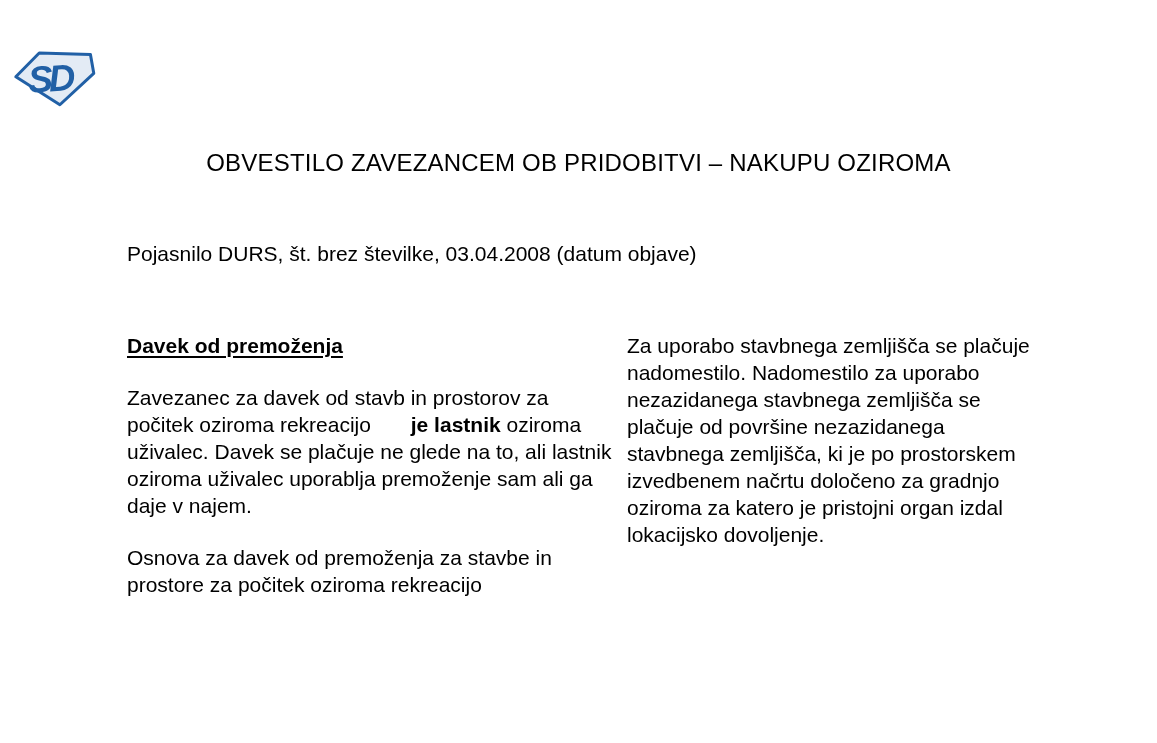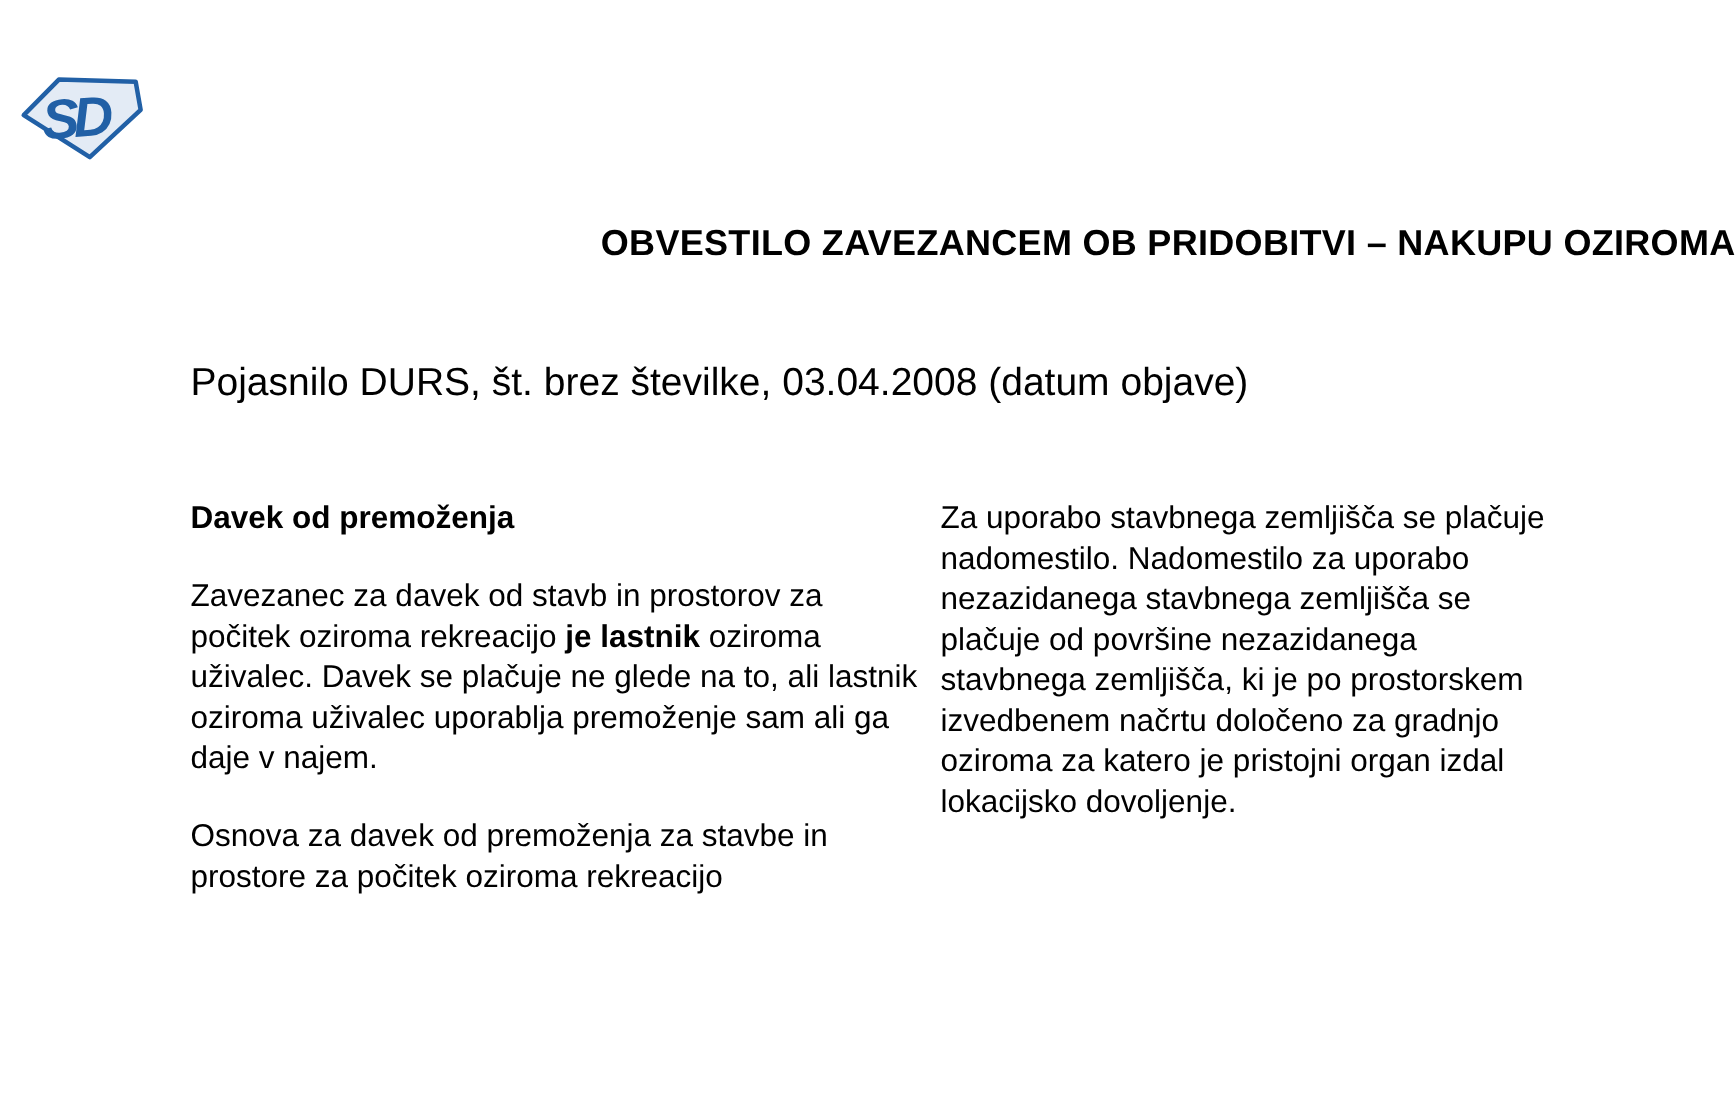"OBVESTILO ZAVEZANCEM OB PRIDOBITVI –" .doc-title { font-weight: bold -> normal; text-align: right -> center }
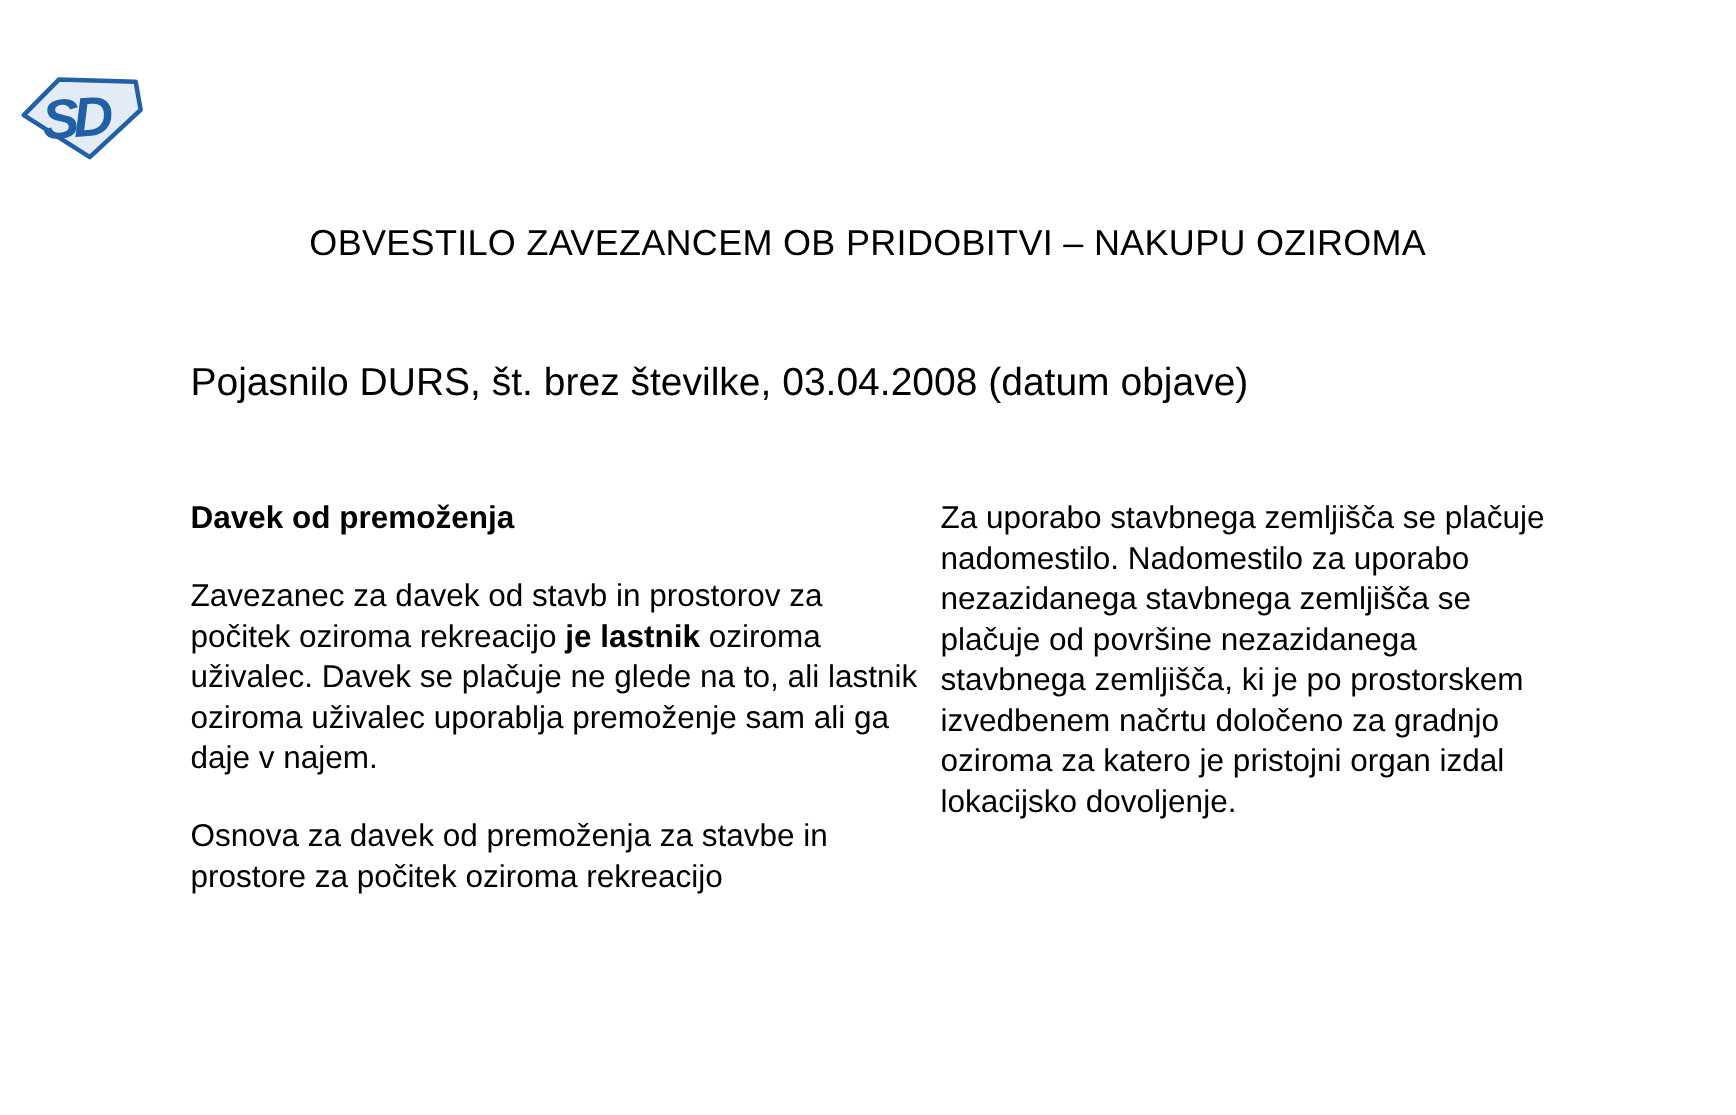"Pojasnilo DURS, št. brez številke," .doc-subtitle { font-size: 26px -> 21px }
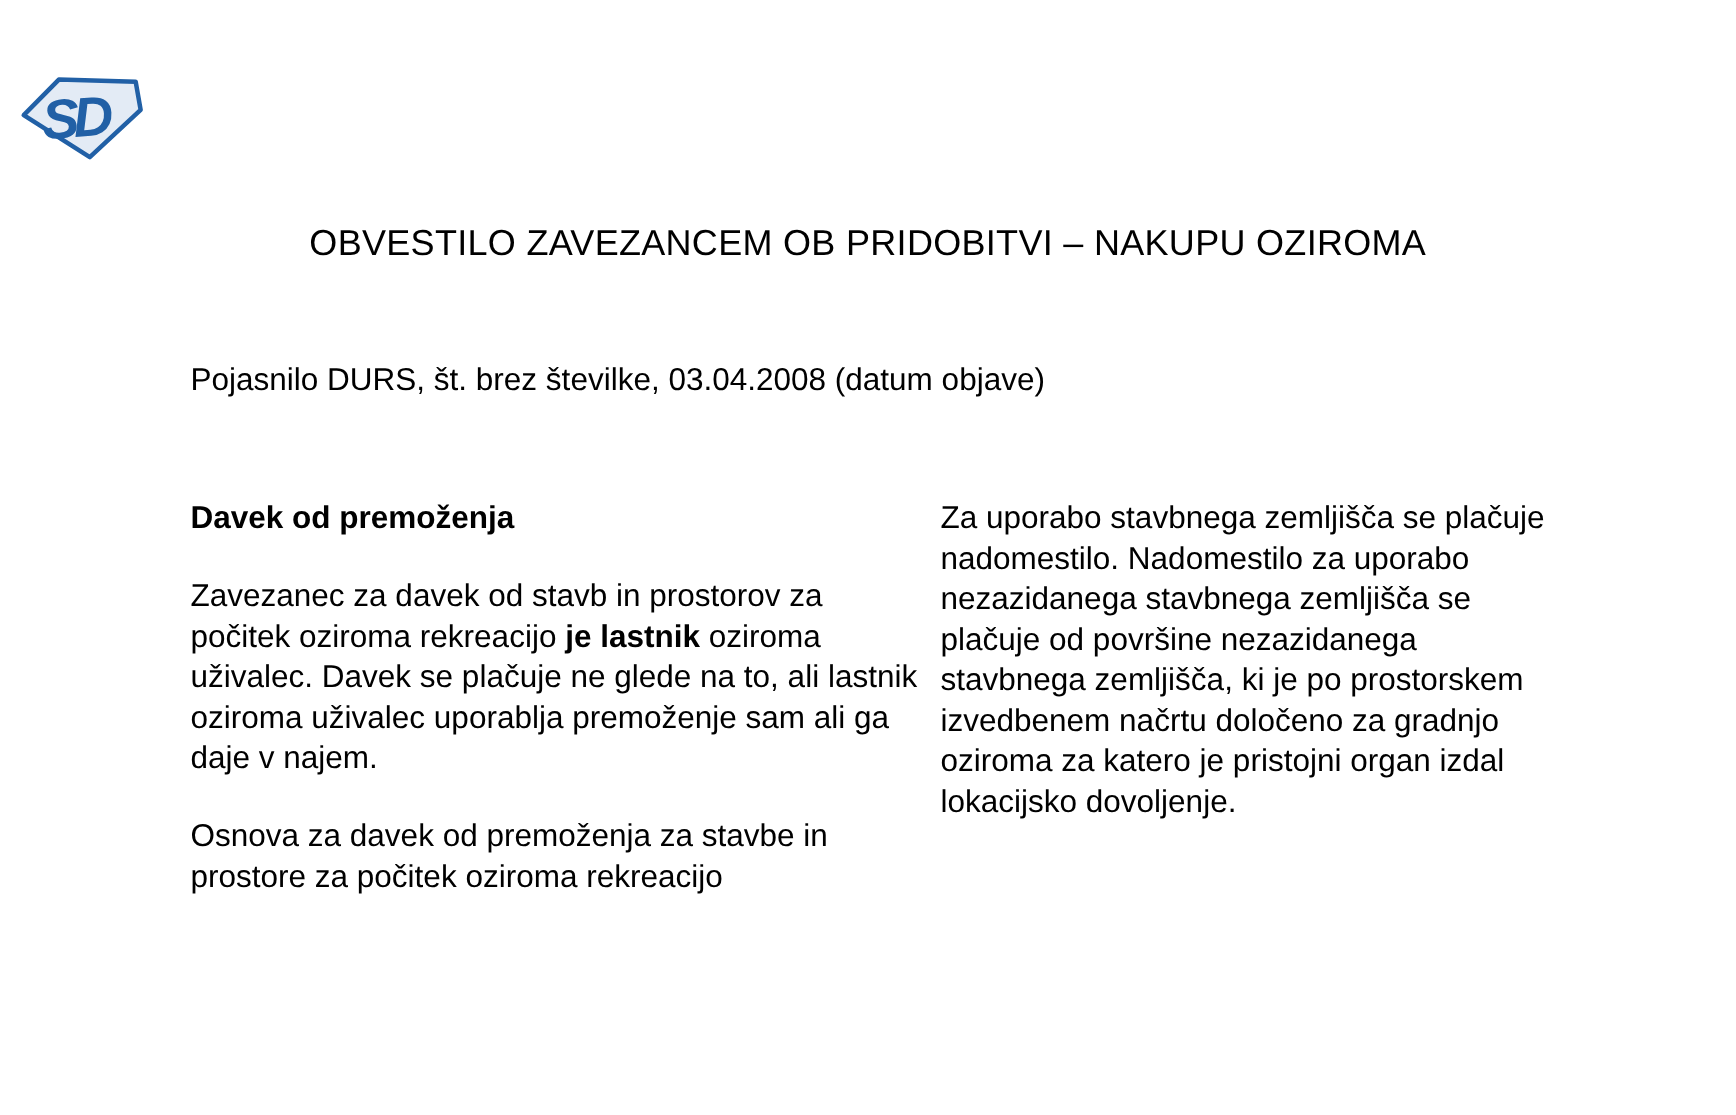"Davek od premoženja" .section-heading { text-decoration: none -> underline }
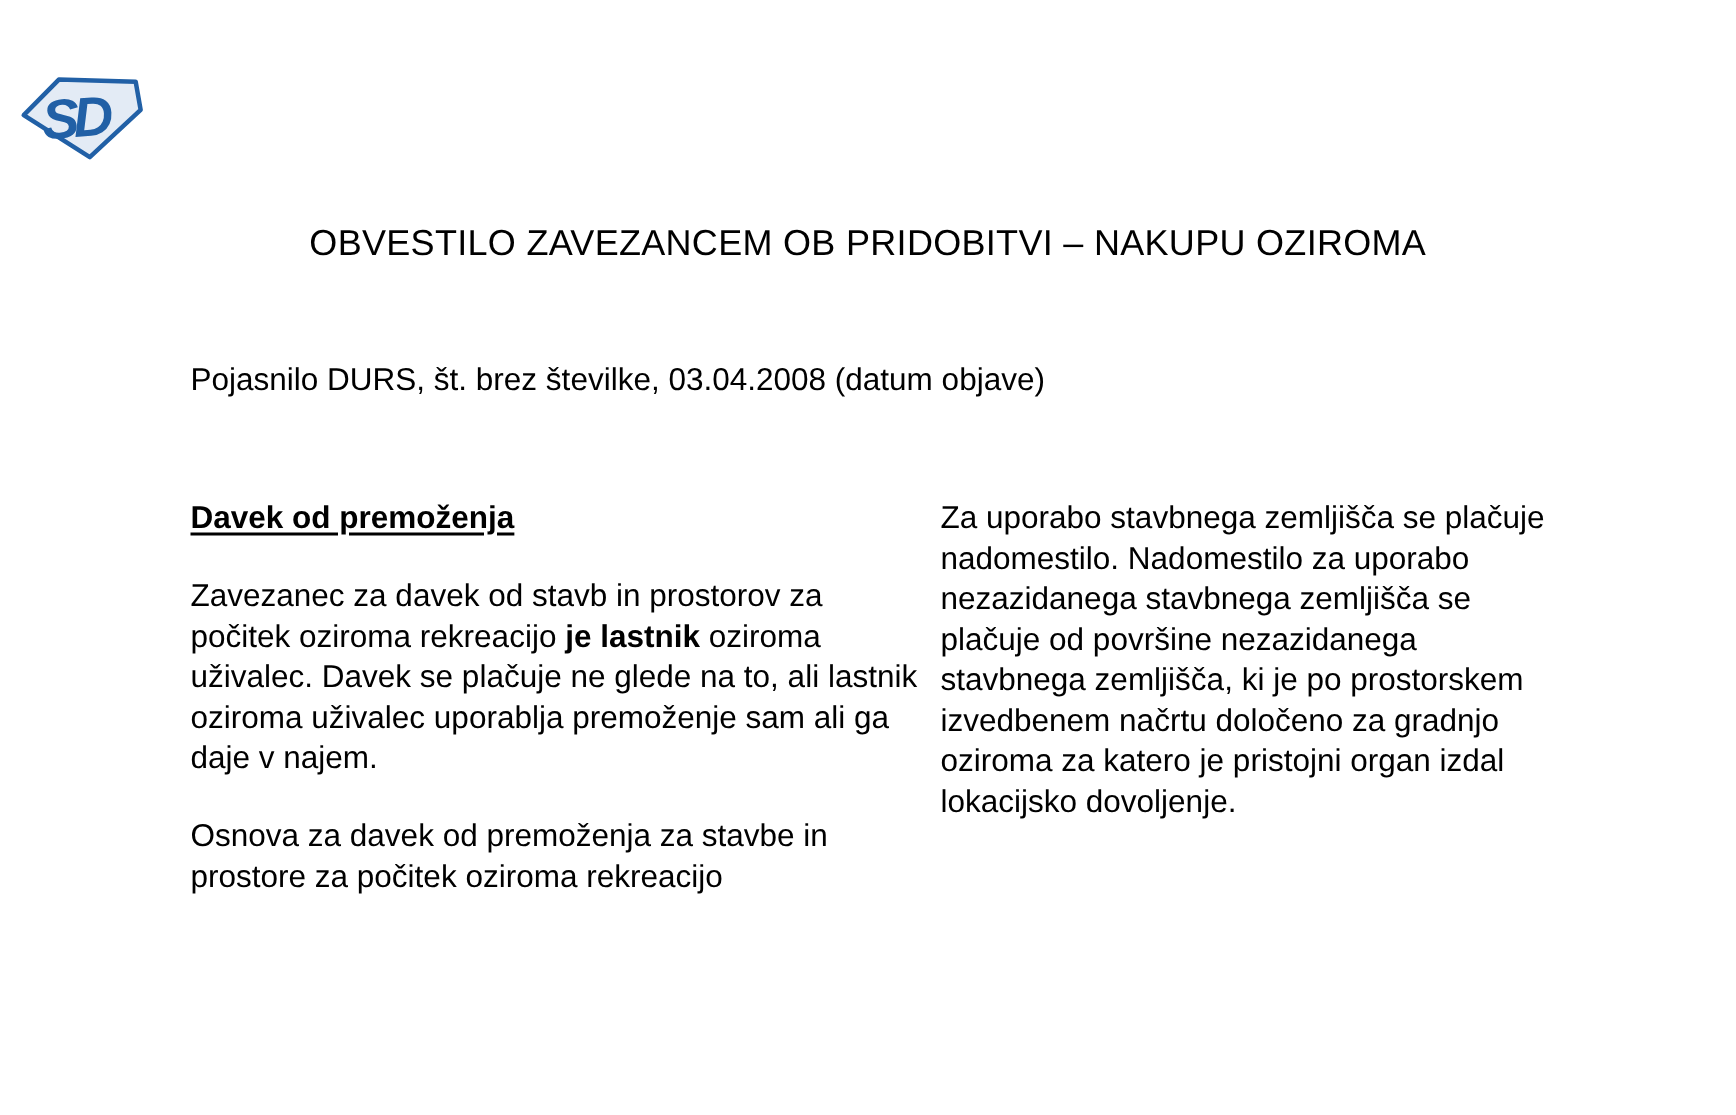"je lastnik" .col p b { margin-left: none -> 34px }
